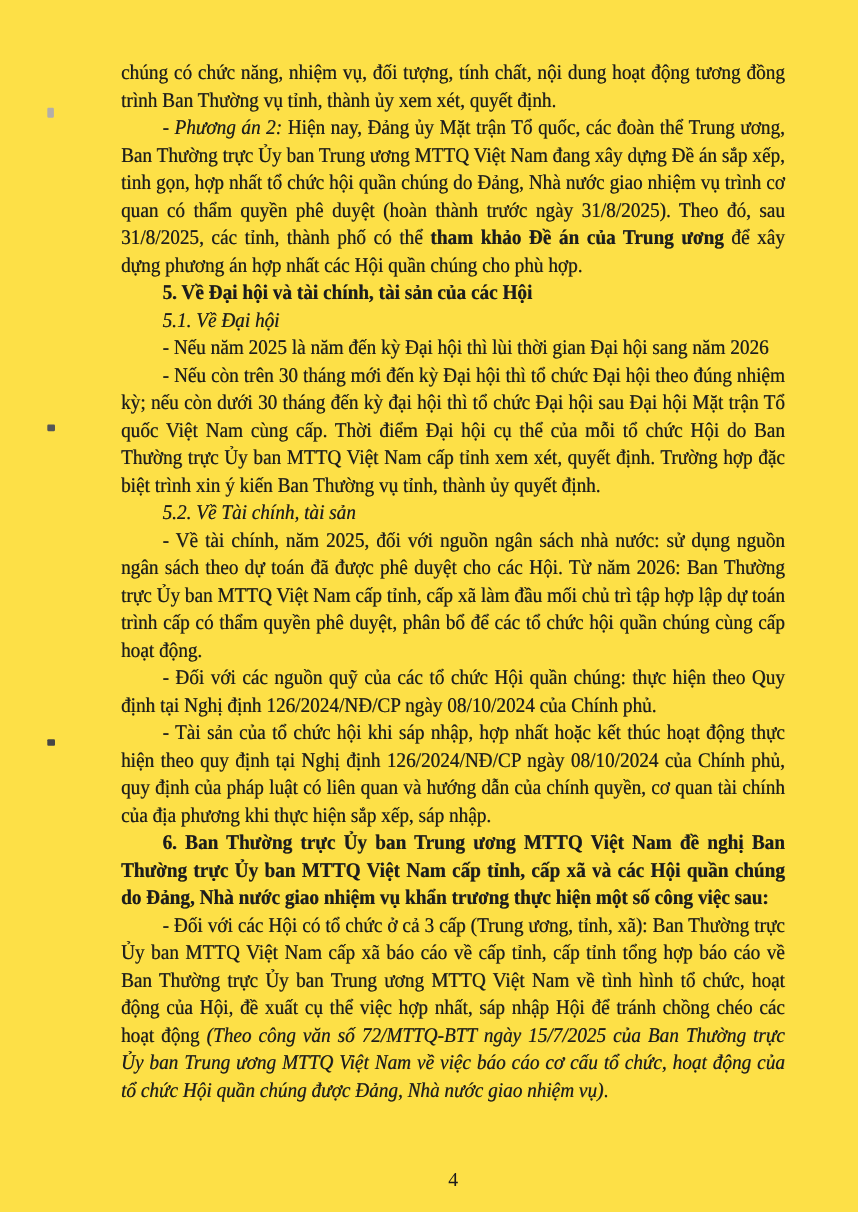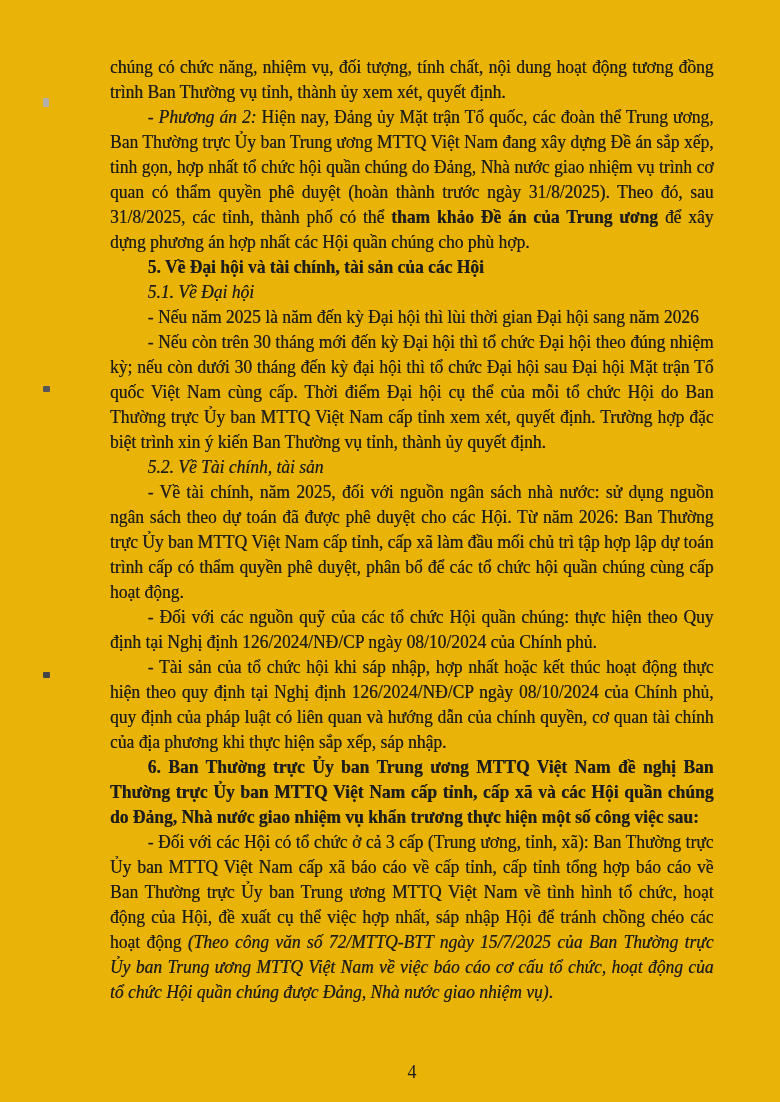"chúng có chức năng, nhiệm" .page { background: #eab308 -> #fde047 }
